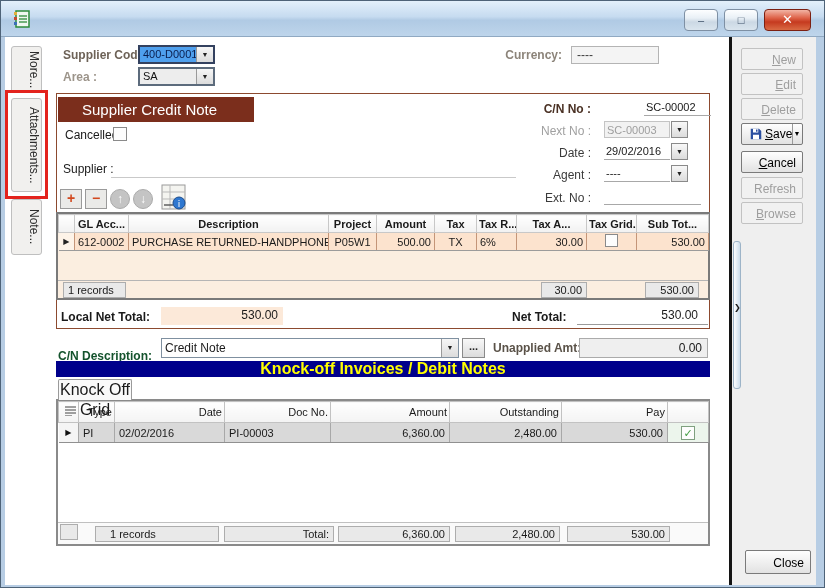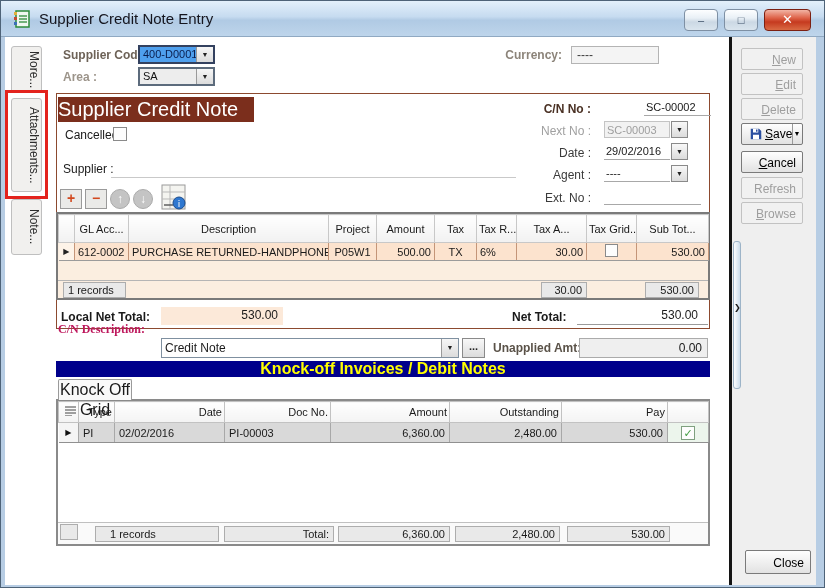"Supplier Credit Note Entry" span.title-text { html: <span>Supplier Credit Note Entry</span> -> none }
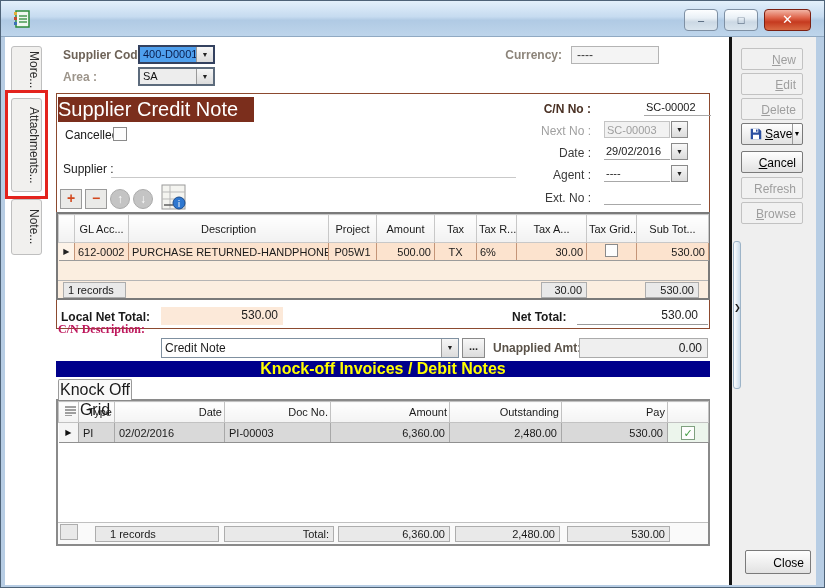"Supplier Credit Note" .cn-banner { font-size: 20px -> 15px; padding-left: 0 -> 24px }
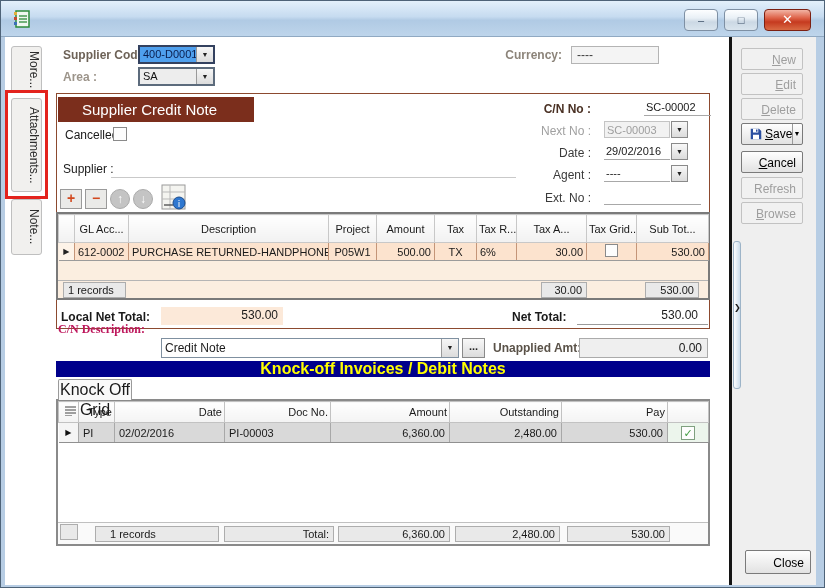"GL Acc..." .grid1-wrap th { font-weight: normal -> bold; height: 28px -> 18px }
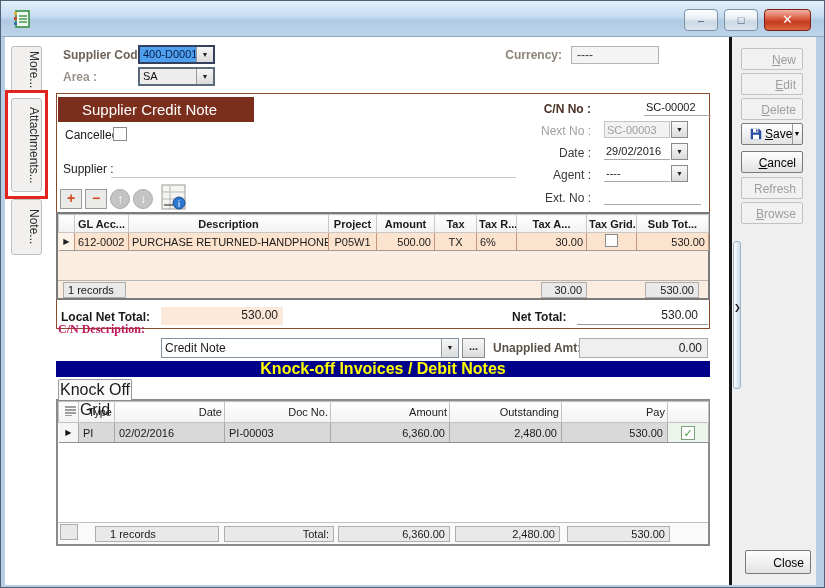"C/N Description:" span.lbl { color: #be185d -> #14532d; font-family: Liberation Serif, serif -> none; top: 321px -> 348px }
